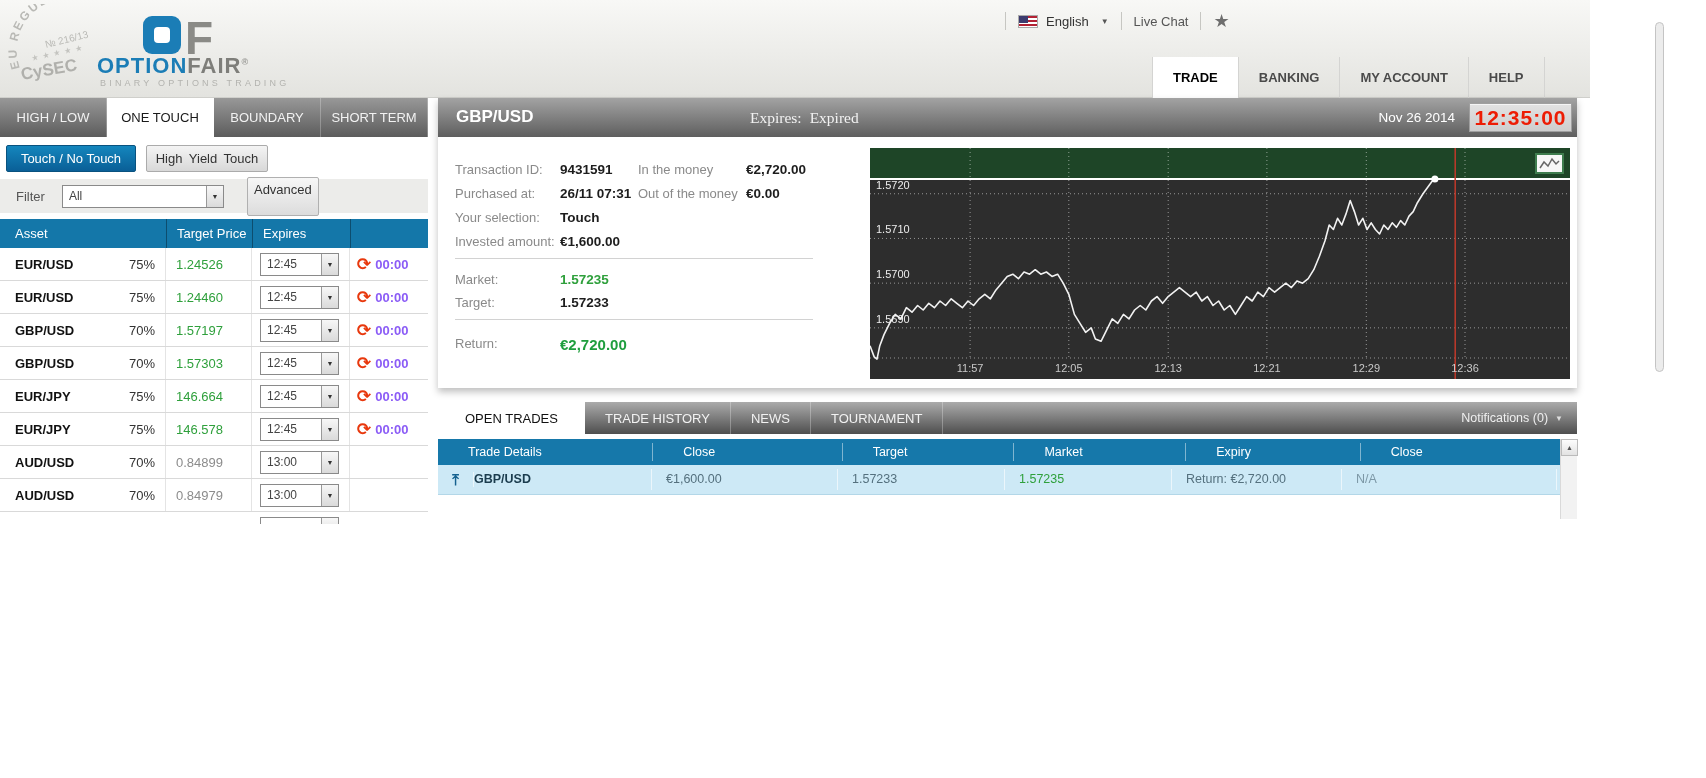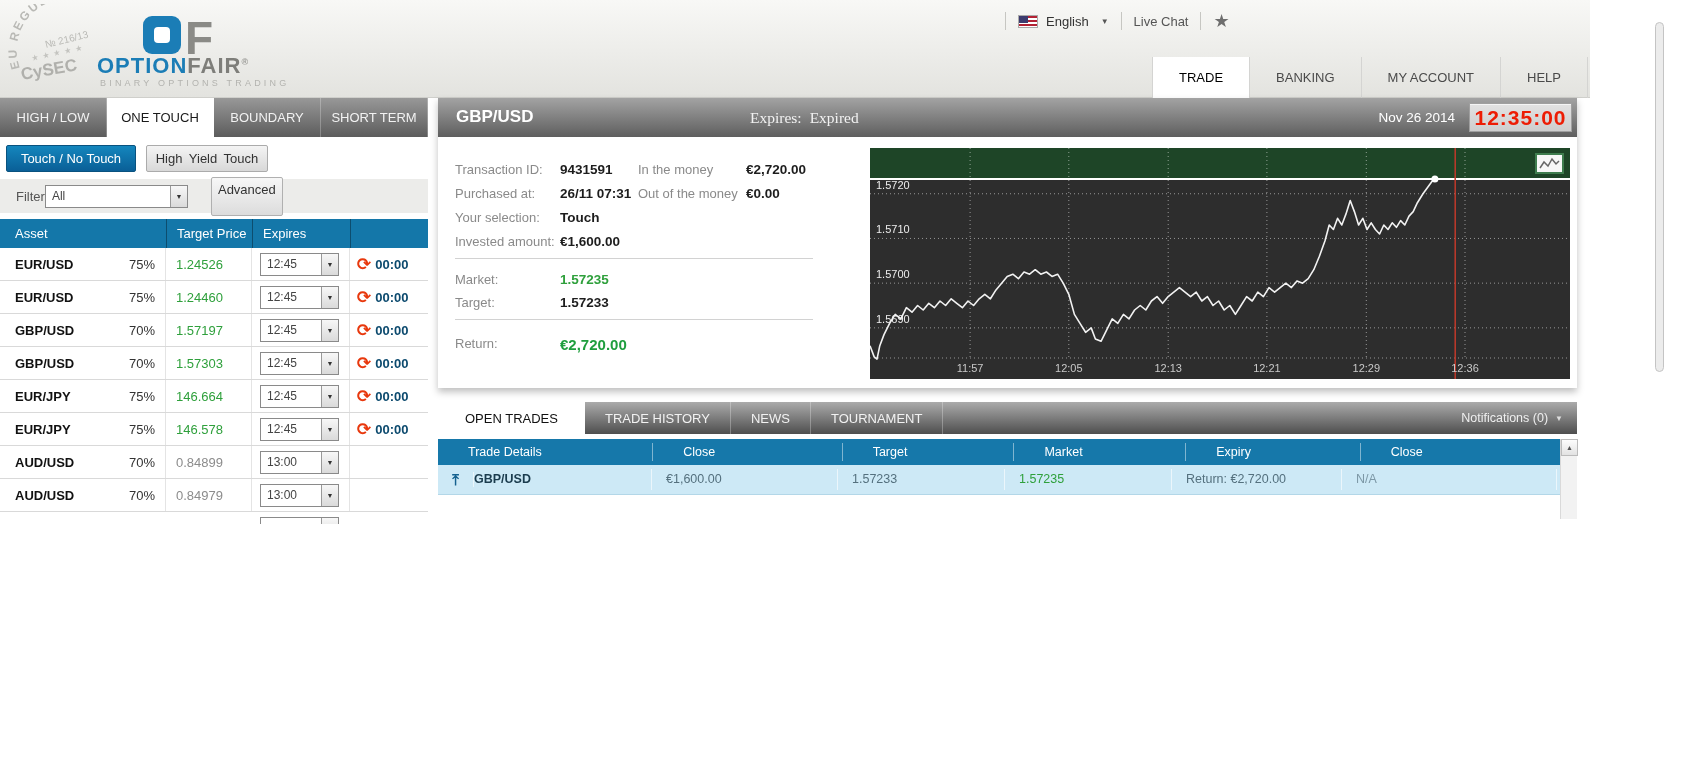"TRADE" .nav-tab { font-weight: normal -> bold; padding: 0 26px -> 0 20px }
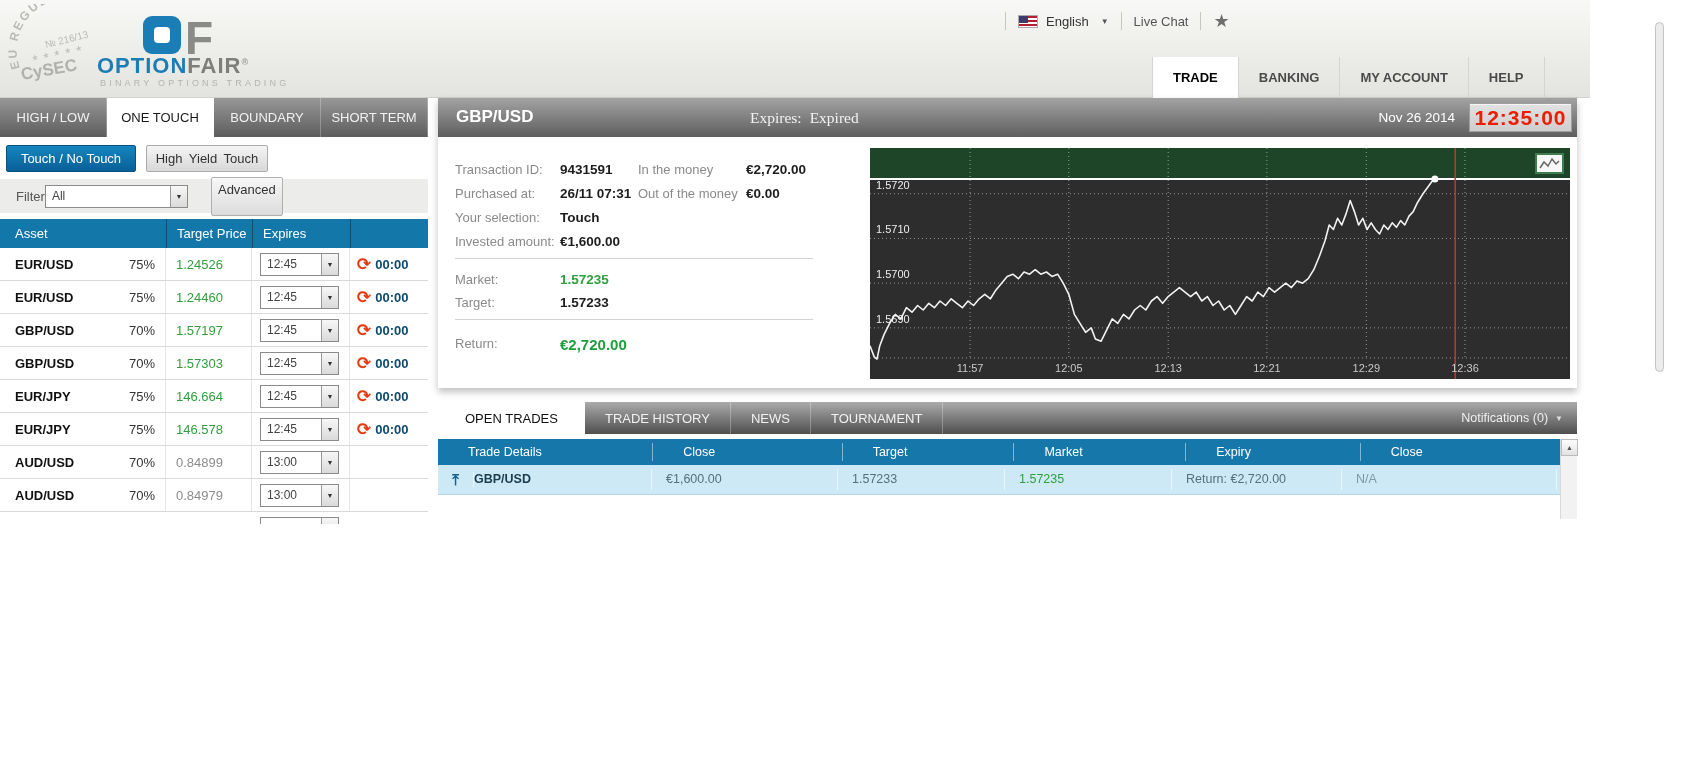"All" .filter-sel { margin-left: none -> 17px; width: 143px -> 162px }
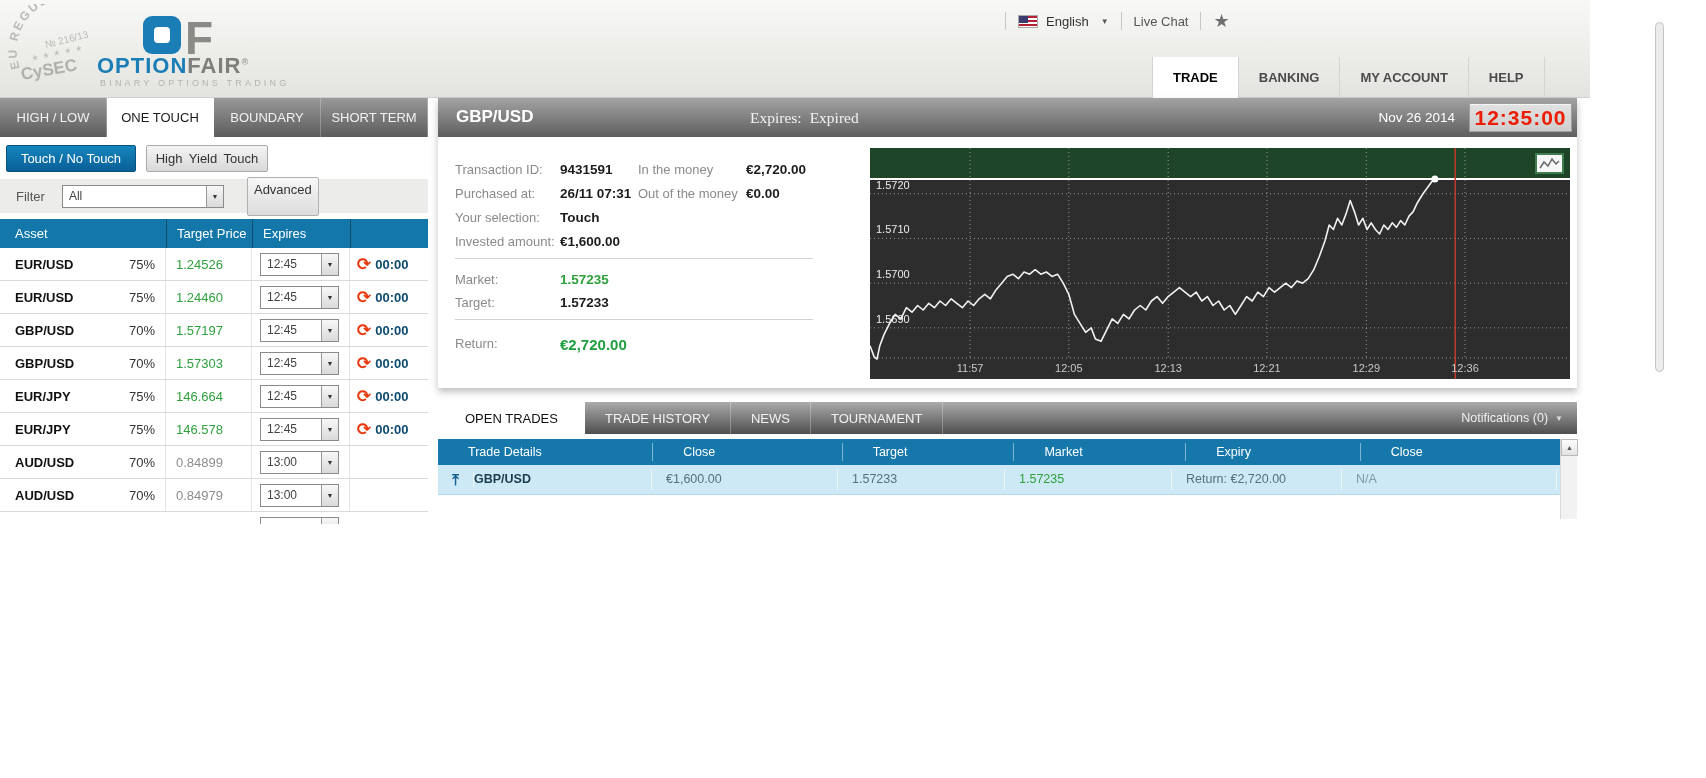"00:00" .countdown { color: #0c4a6e -> #8b5cf6 }
